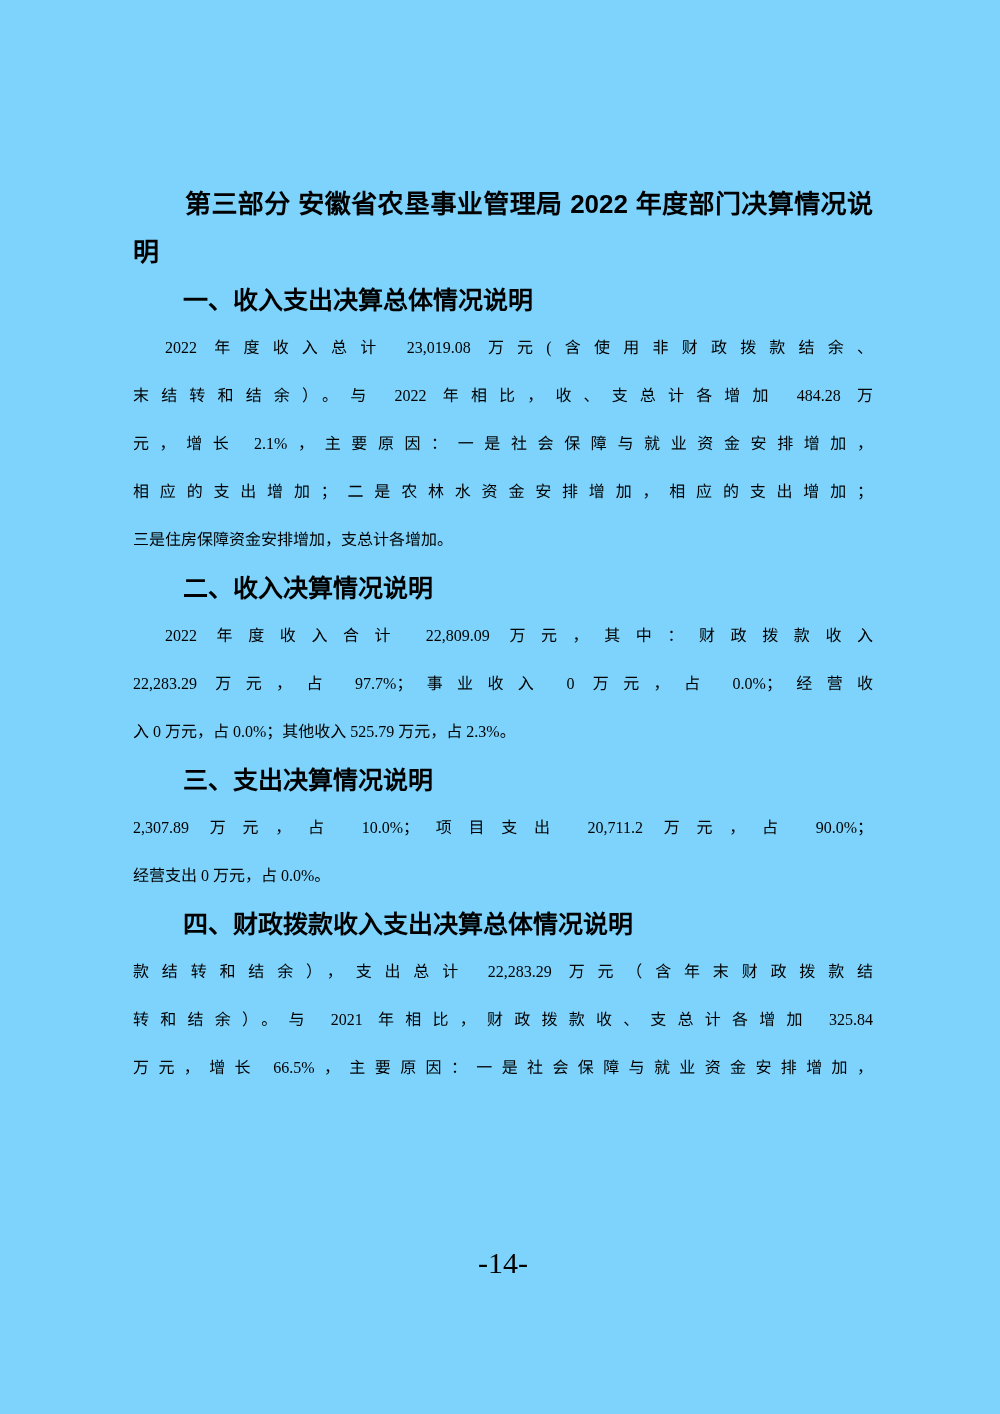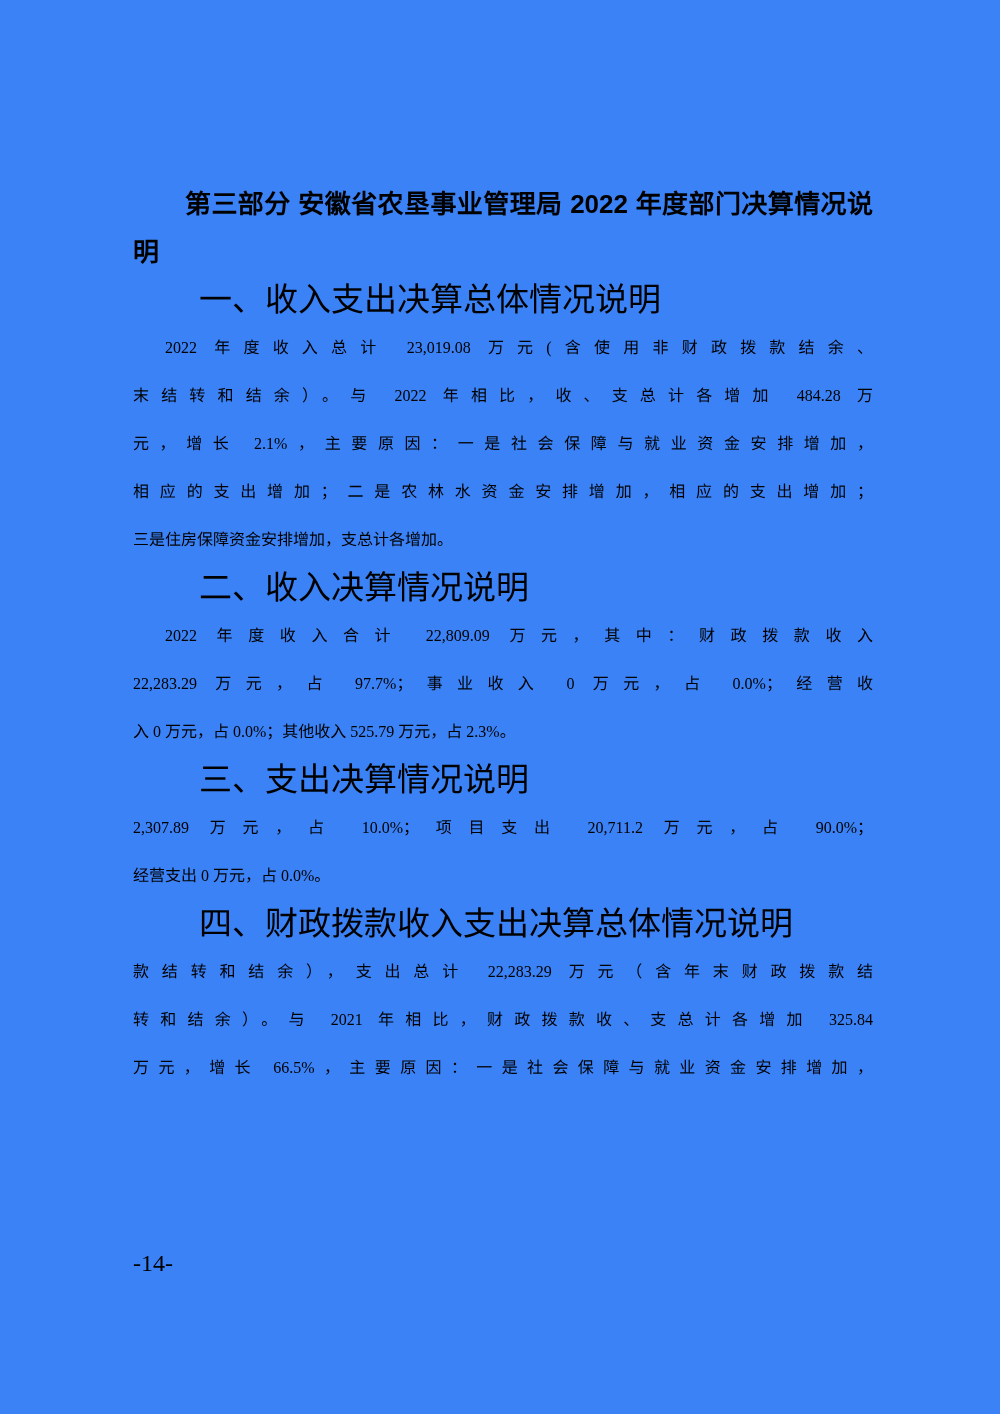"第三部分 安徽省农垦事业管理局 2022 年度部门决算情况说" .page { background: #3b82f6 -> #7dd3fc }
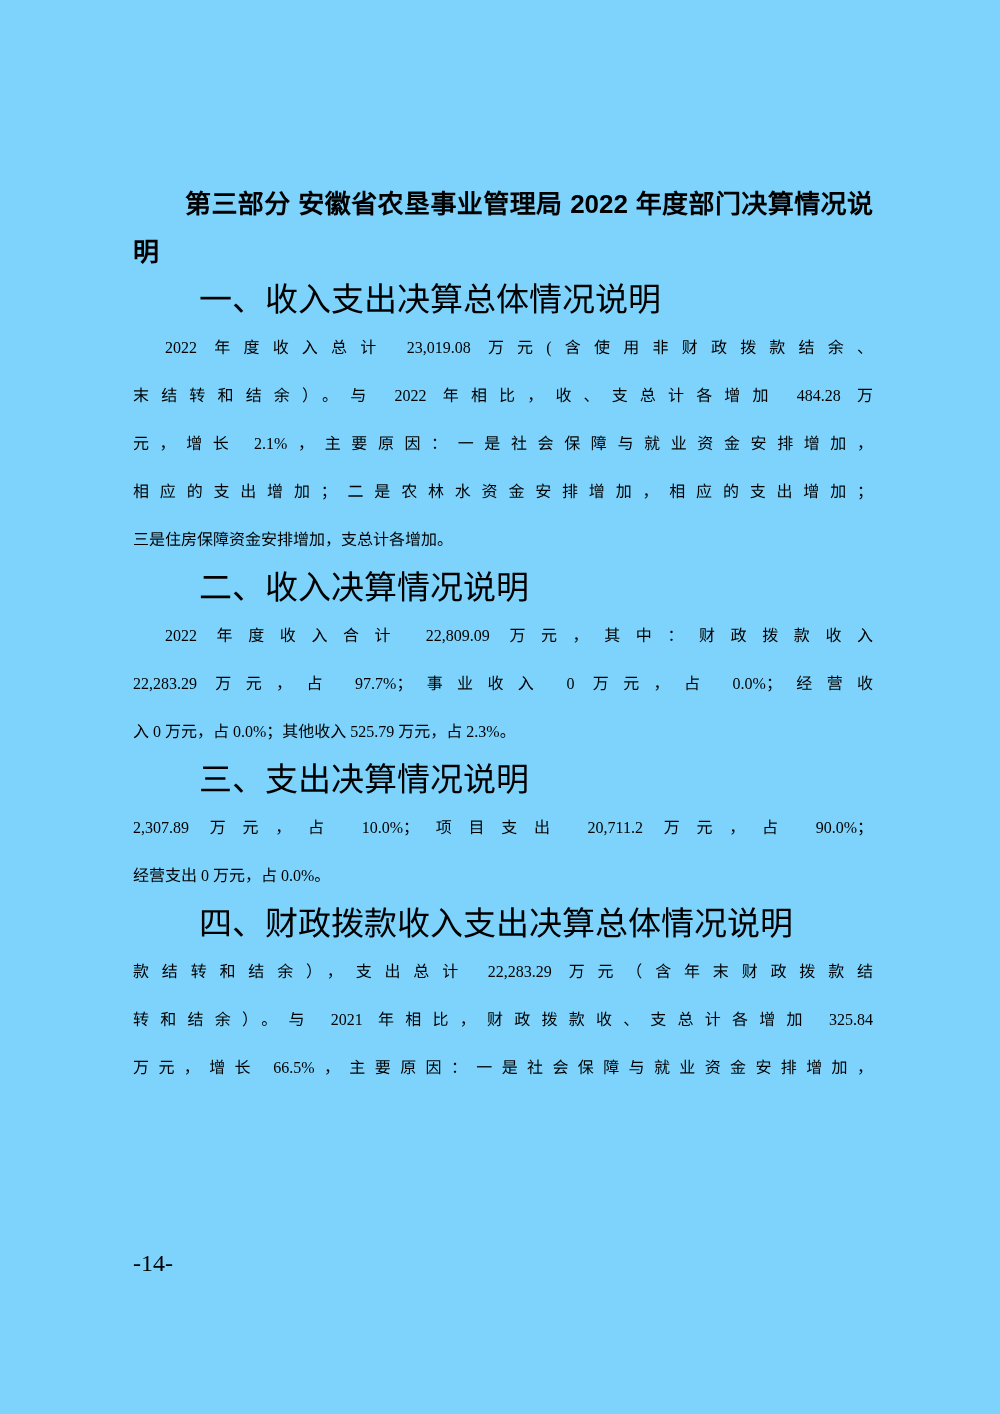"一、收入支出决算总体情况说明" .heading { font-size: 33px -> 25px; font-weight: normal -> bold }
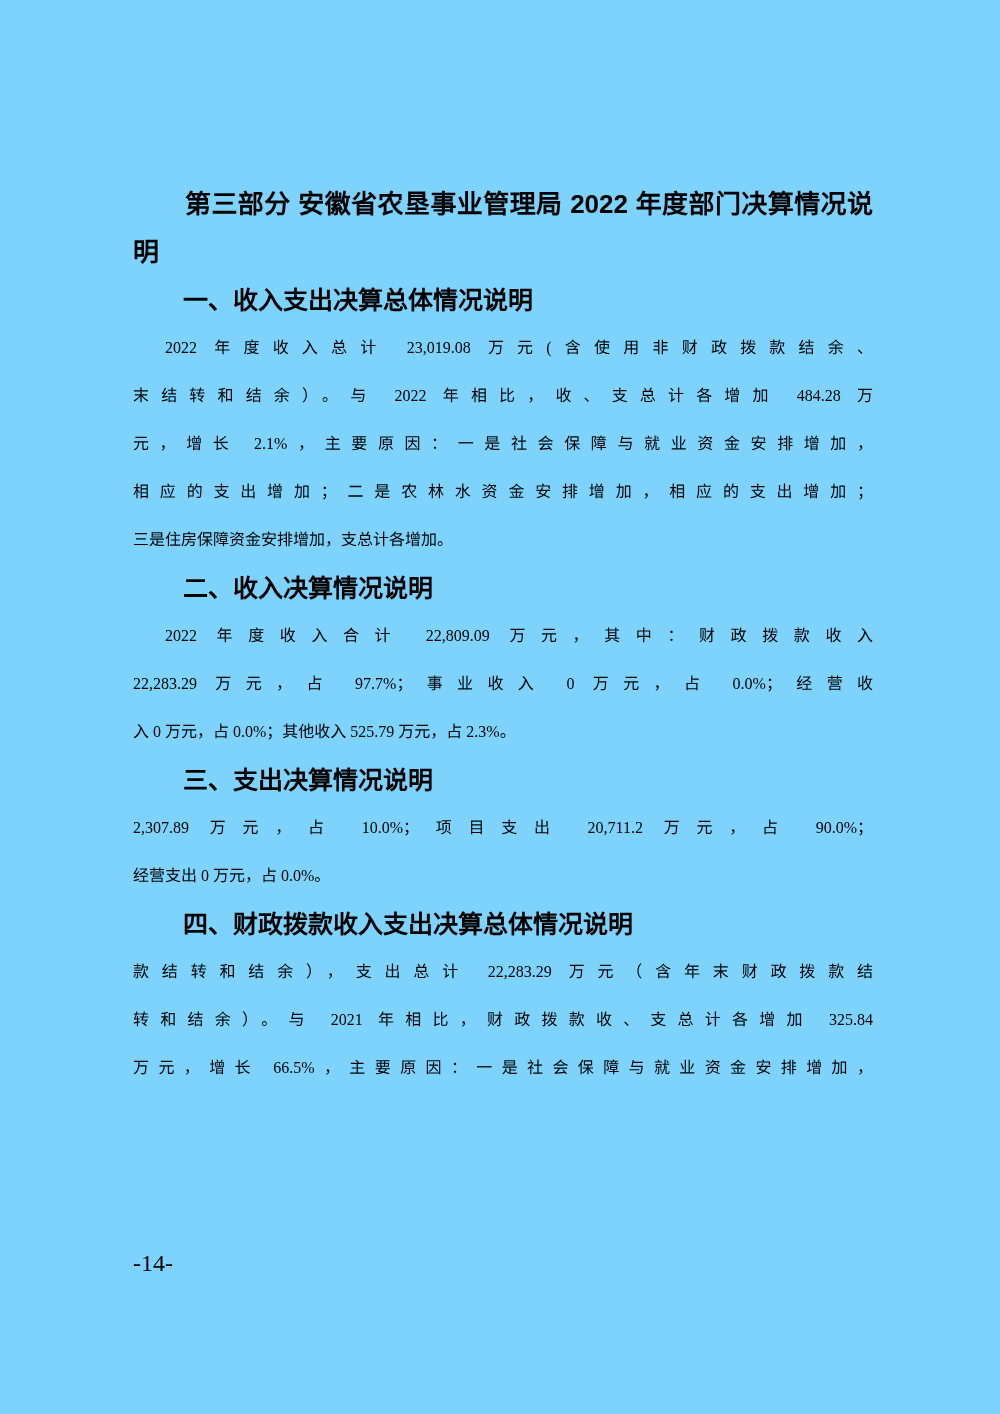"-14-" .pageno { font-size: 24px -> 30px; text-align: left -> center }
